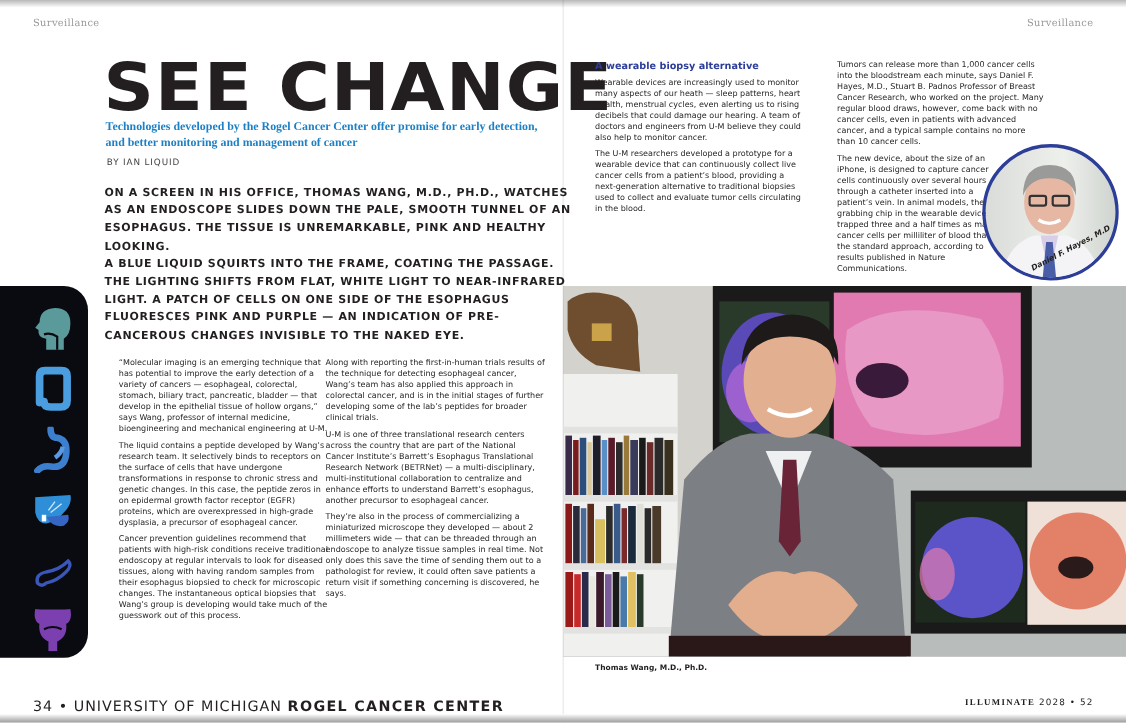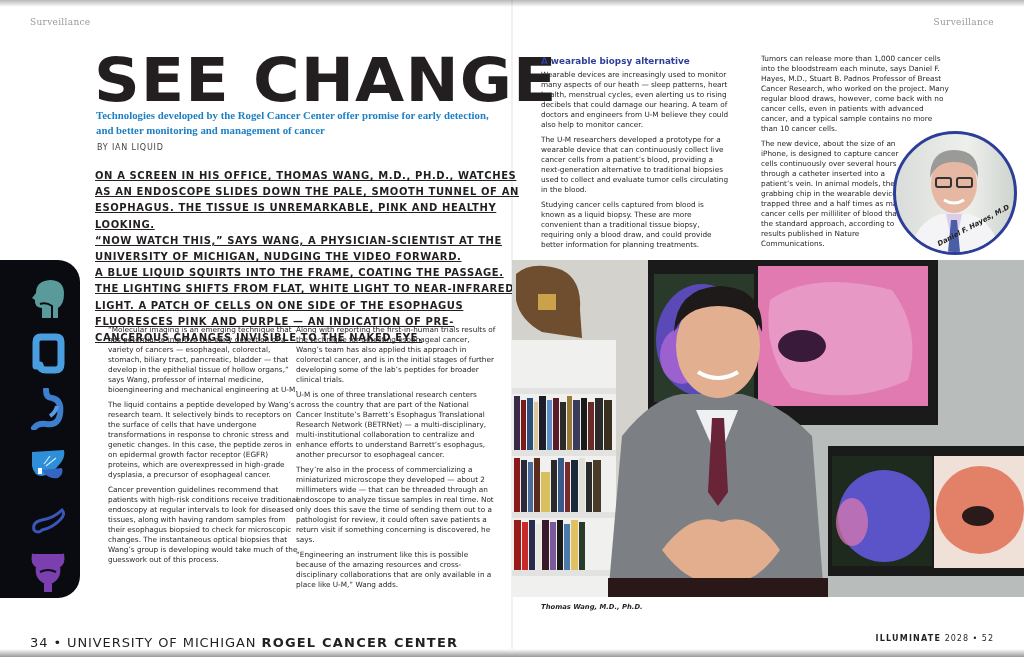"ON A SCREEN IN HIS" .lede p { text-decoration: underline -> none }
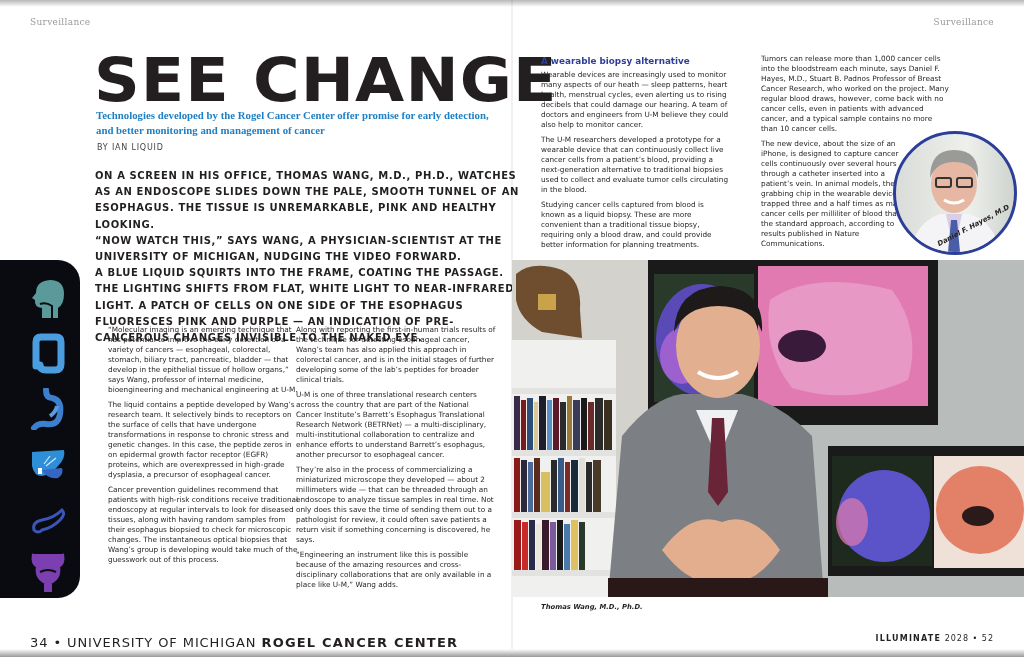"Studying cancer cells captured from" p { html: <p>Studying cancer cells captured from blood is known as a liquid biopsy. These are more convenient than a traditional tissue biopsy, requiring only a blood draw, and could provide better information for planning treatments.</p> -> none }
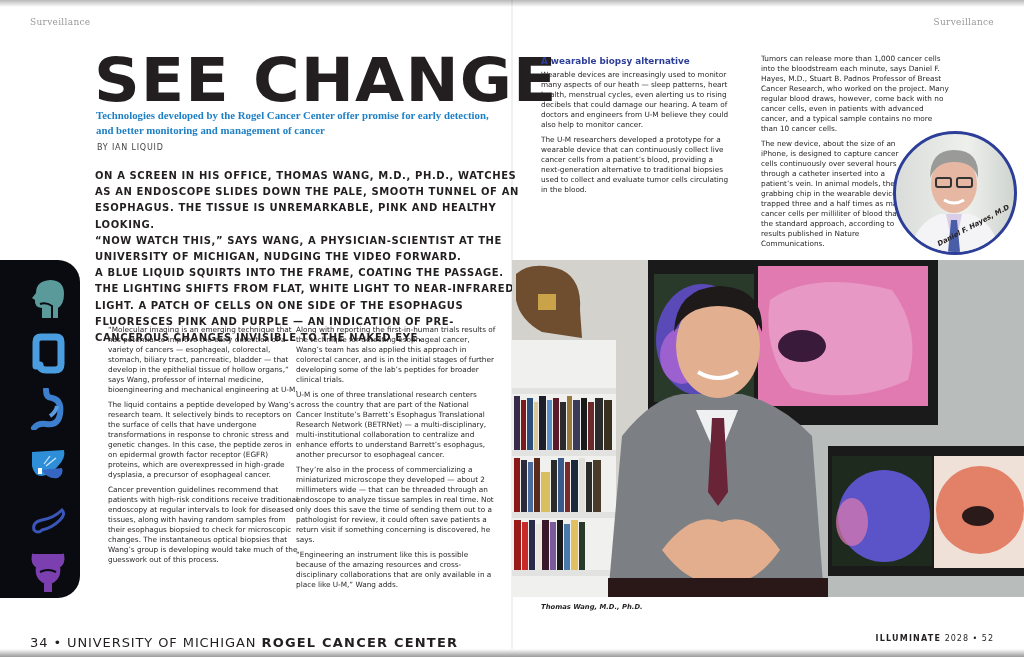"“NOW WATCH THIS,” SAYS WANG," p { html: <p>“NOW WATCH THIS,” SAYS WANG, A PHYSICIAN-SCIENTIST AT THE UNIVERSITY OF MICHIGAN, NUDGING THE VIDEO FORWARD.</p> -> none }
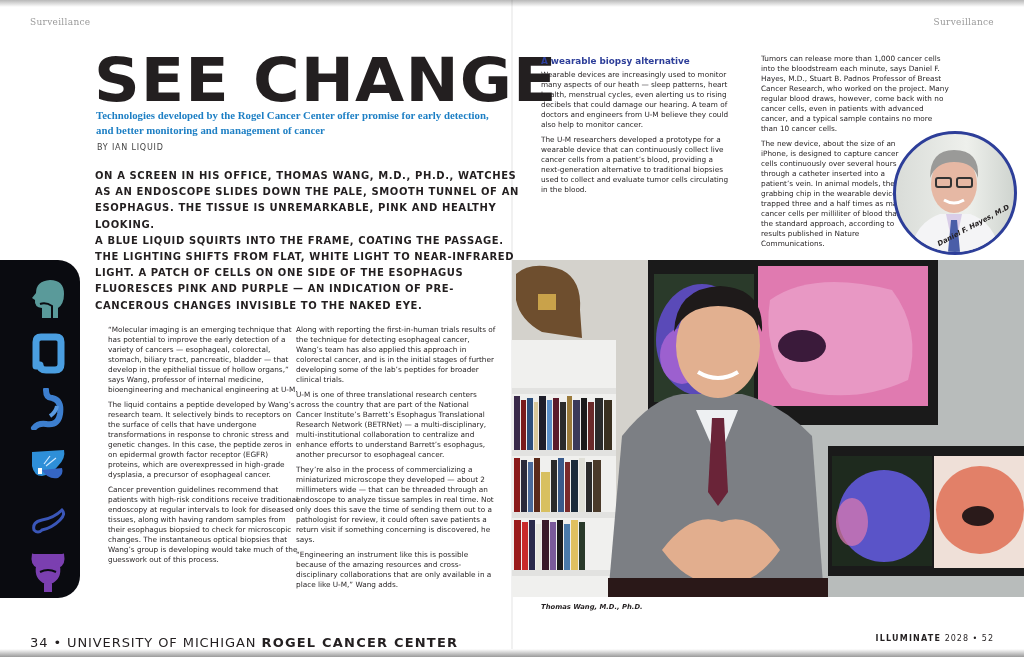"“Engineering an instrument like this" p { html: <p>“Engineering an instrument like this is possible because of the amazing resources and cross-disciplinary collaborations that are only available in a place like U-M,” Wang adds.</p> -> none }
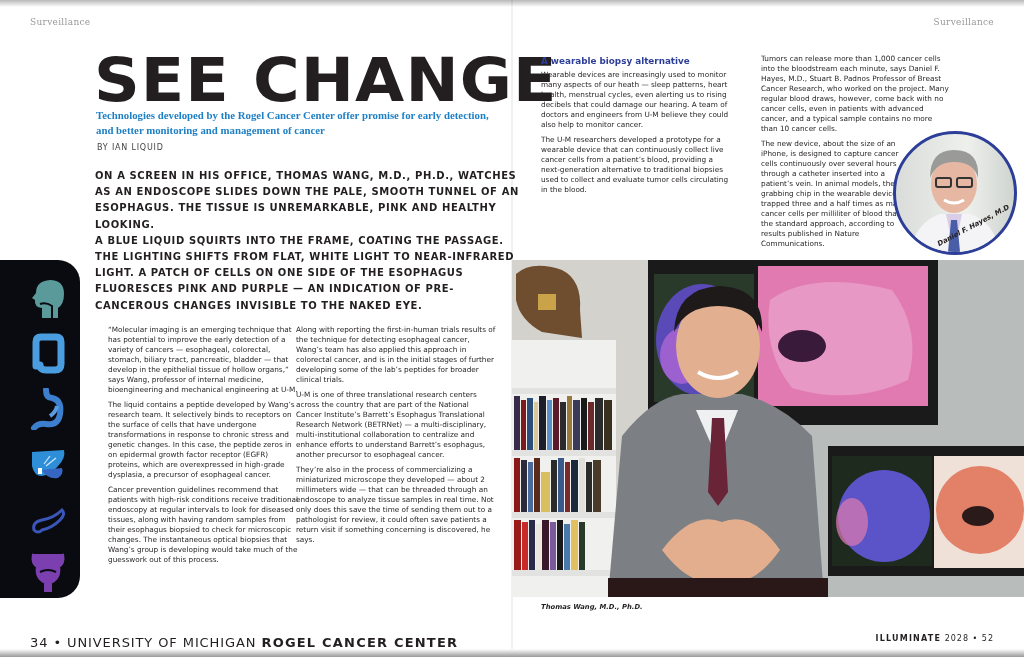"Thomas Wang, M.D., Ph.D." .photo-caption { font-style: italic -> none }
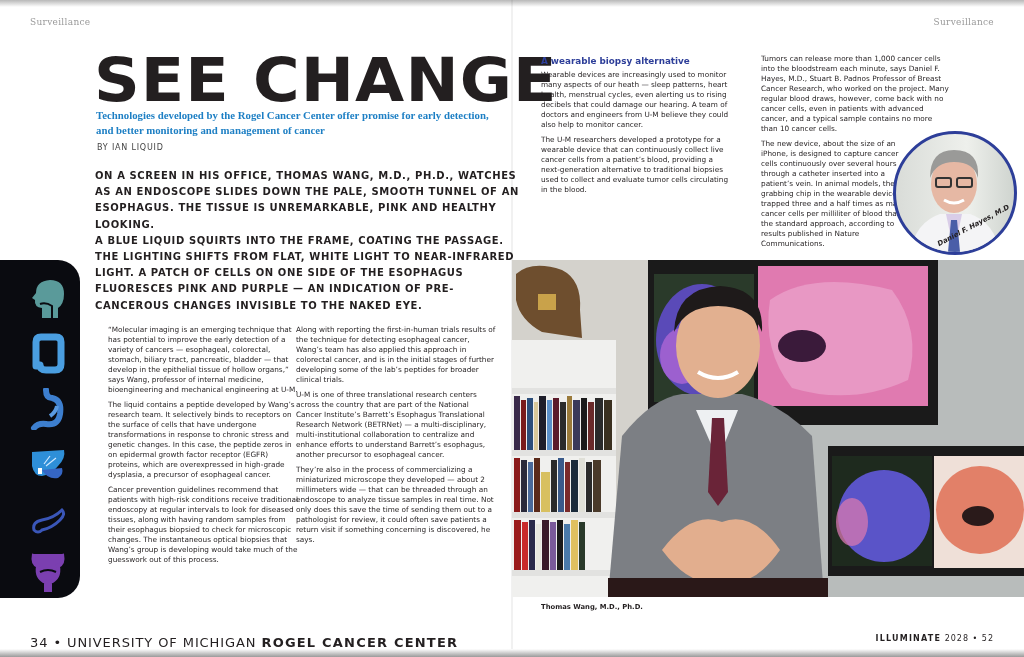"ILLUMINATE" .footer-right .pub { font-family: none -> Liberation Serif, serif }
